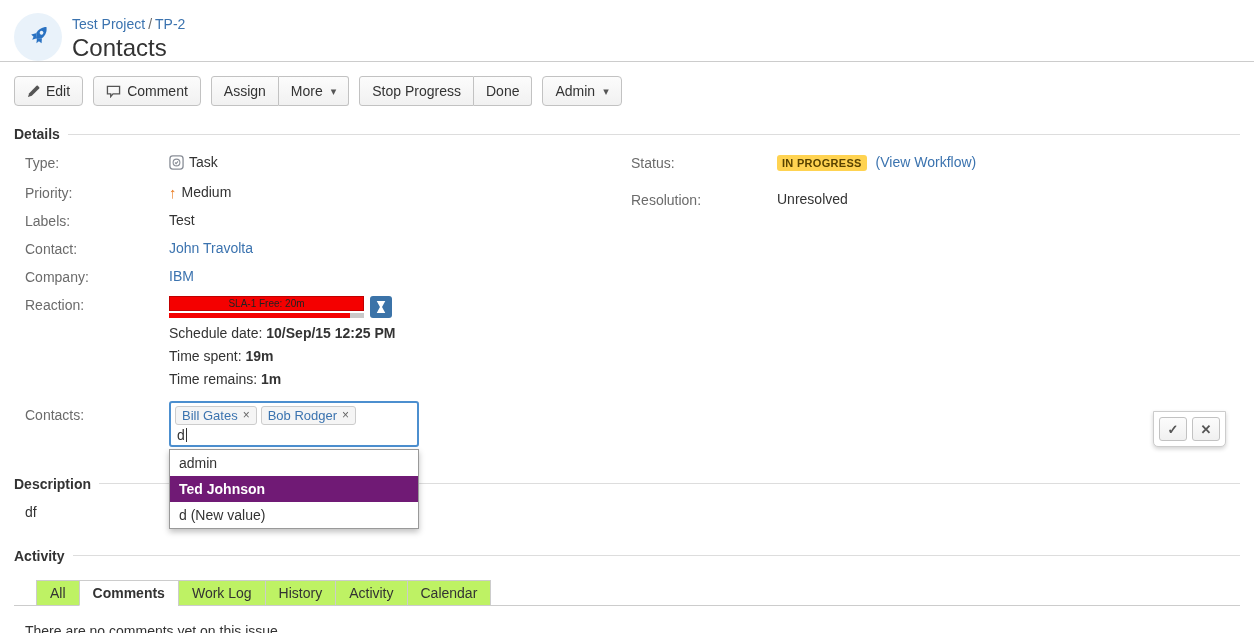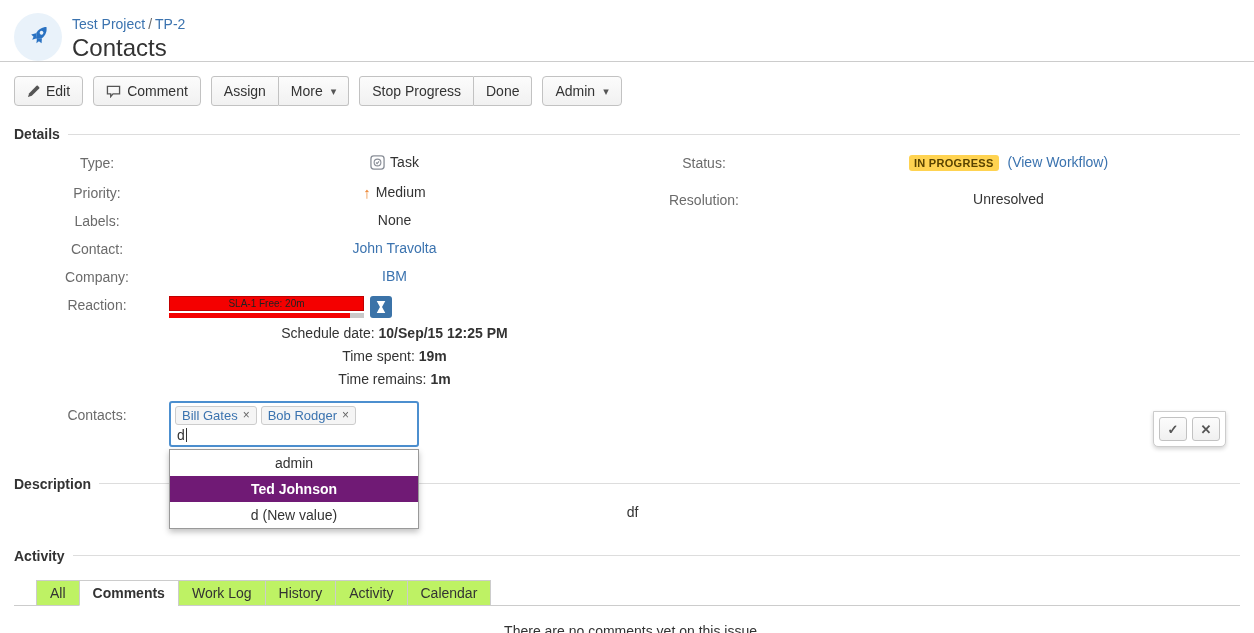"Details" .section { text-align: center -> none }
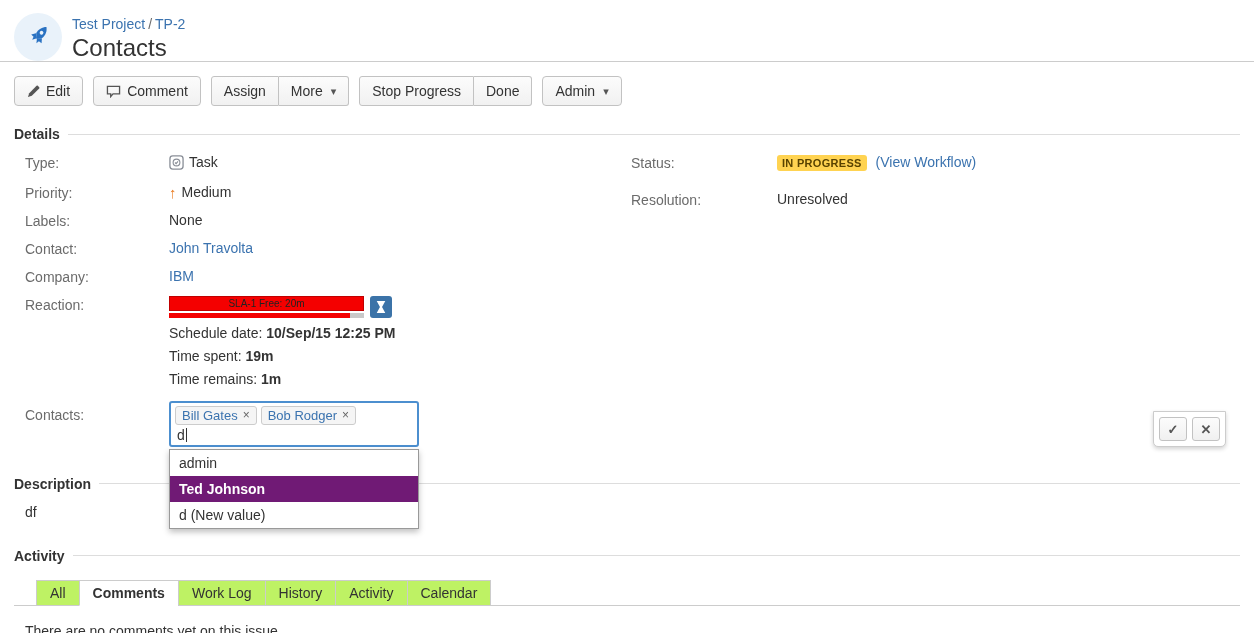"None" div.fvalue { text: None -> Test }
